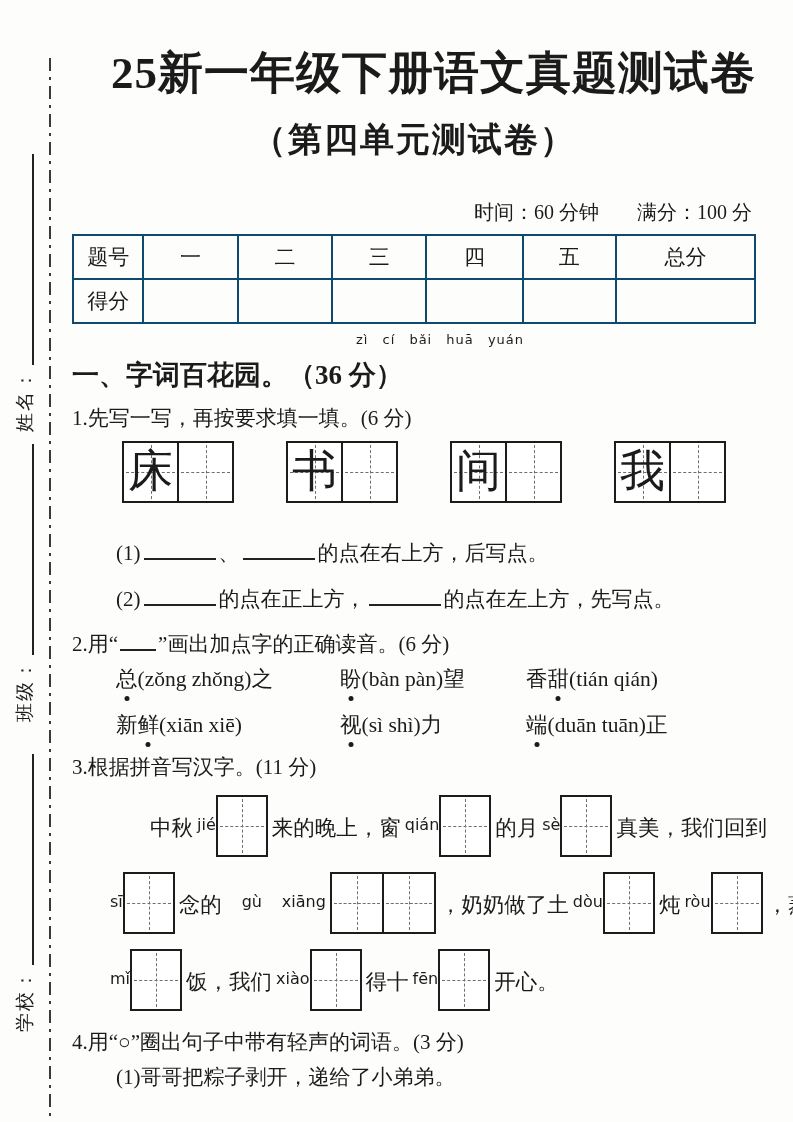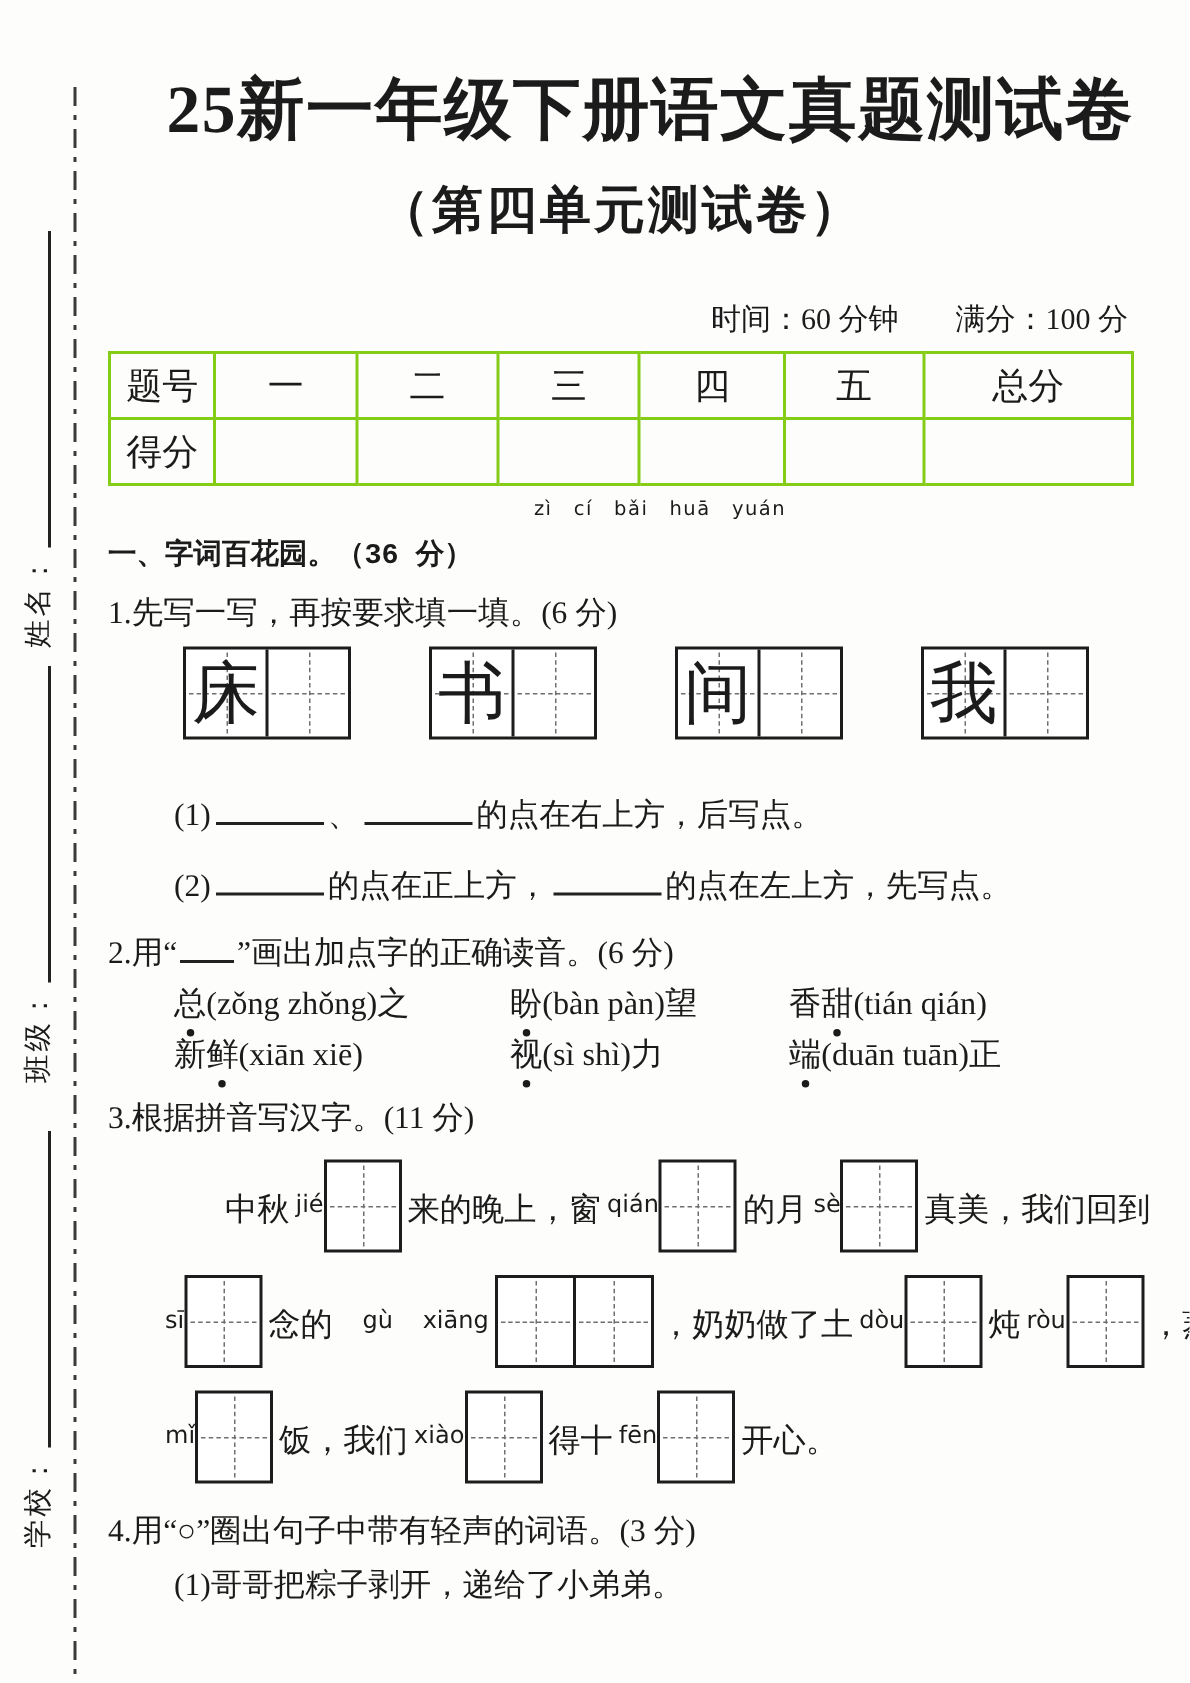"题号" table.score td { border: 2px solid #84cc16 -> 2px solid #0c4a6e; font-size: 24px -> 21px }
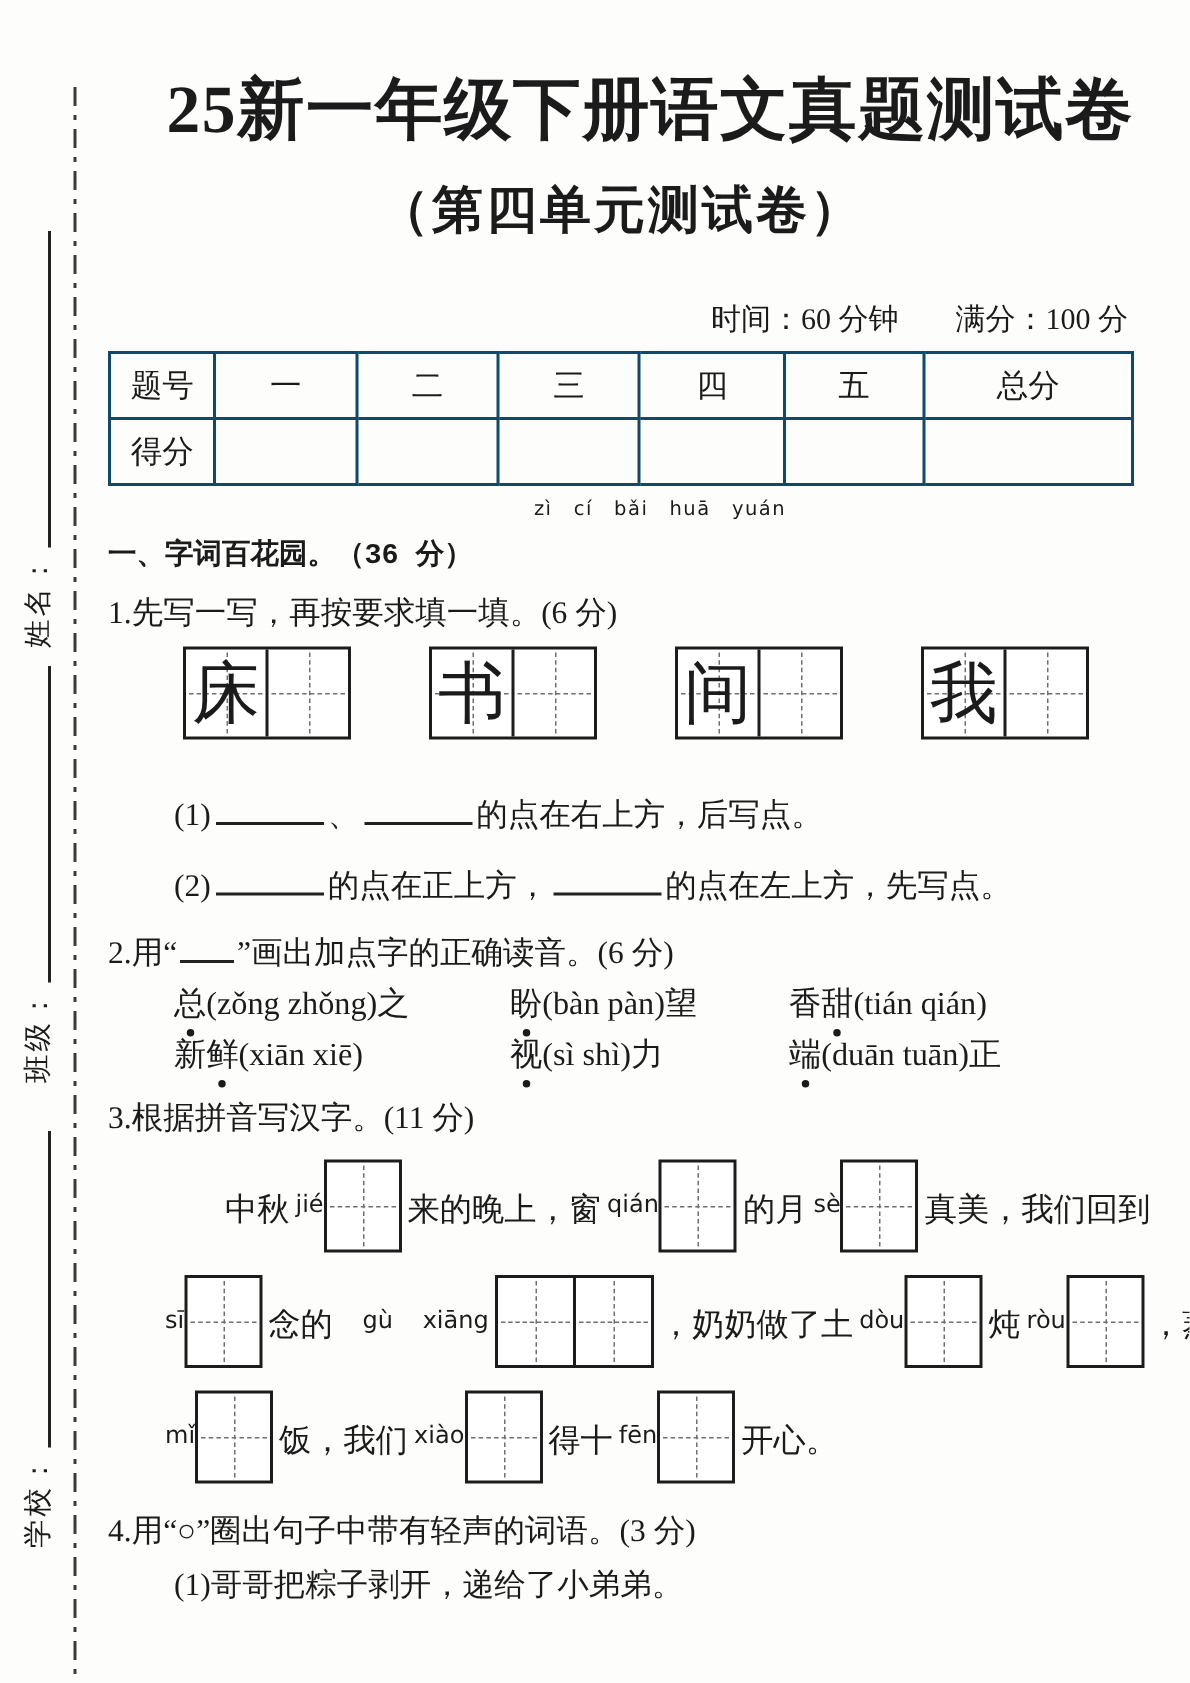"一、字词百花园。（36 分）" .sec-heading { font-family: Liberation Mono, monospace -> none; font-size: 19px -> 27px }
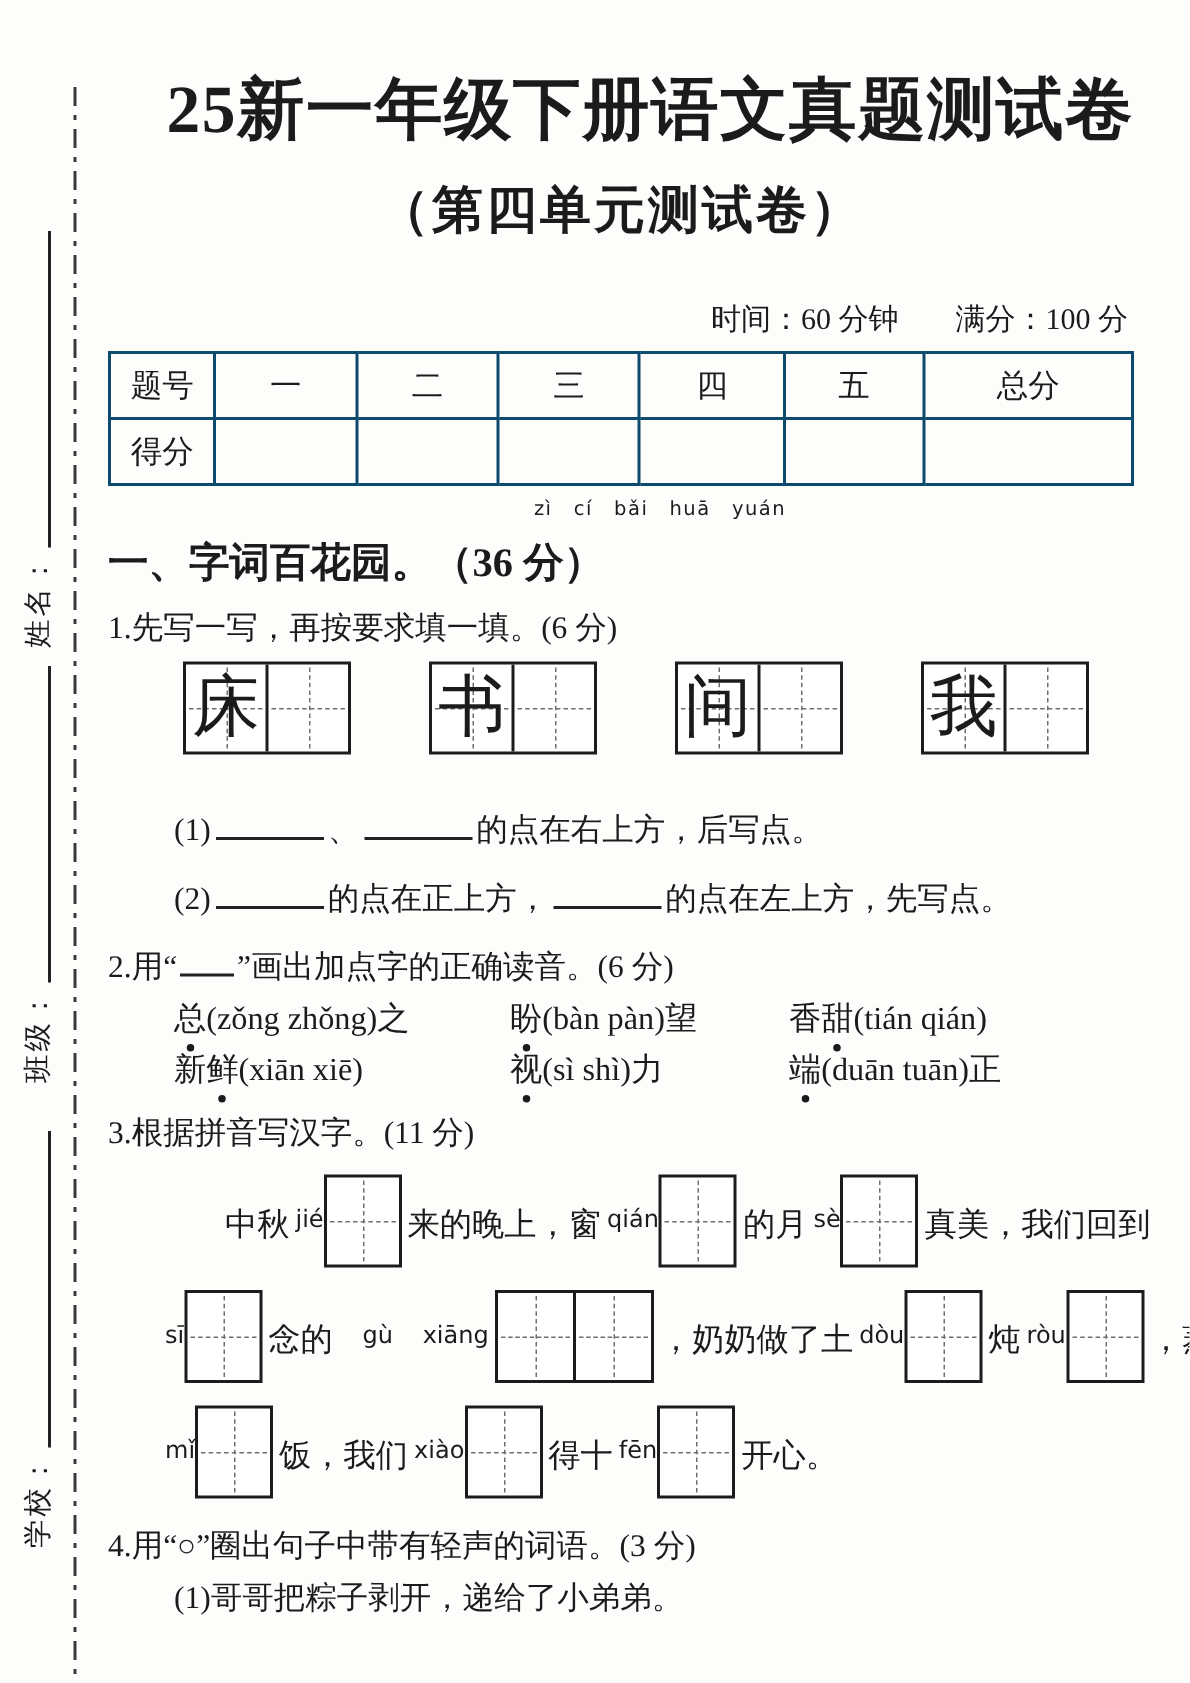"总(zǒng zhǒng)之" .q2-grid { row-gap: 5px -> 17px }
